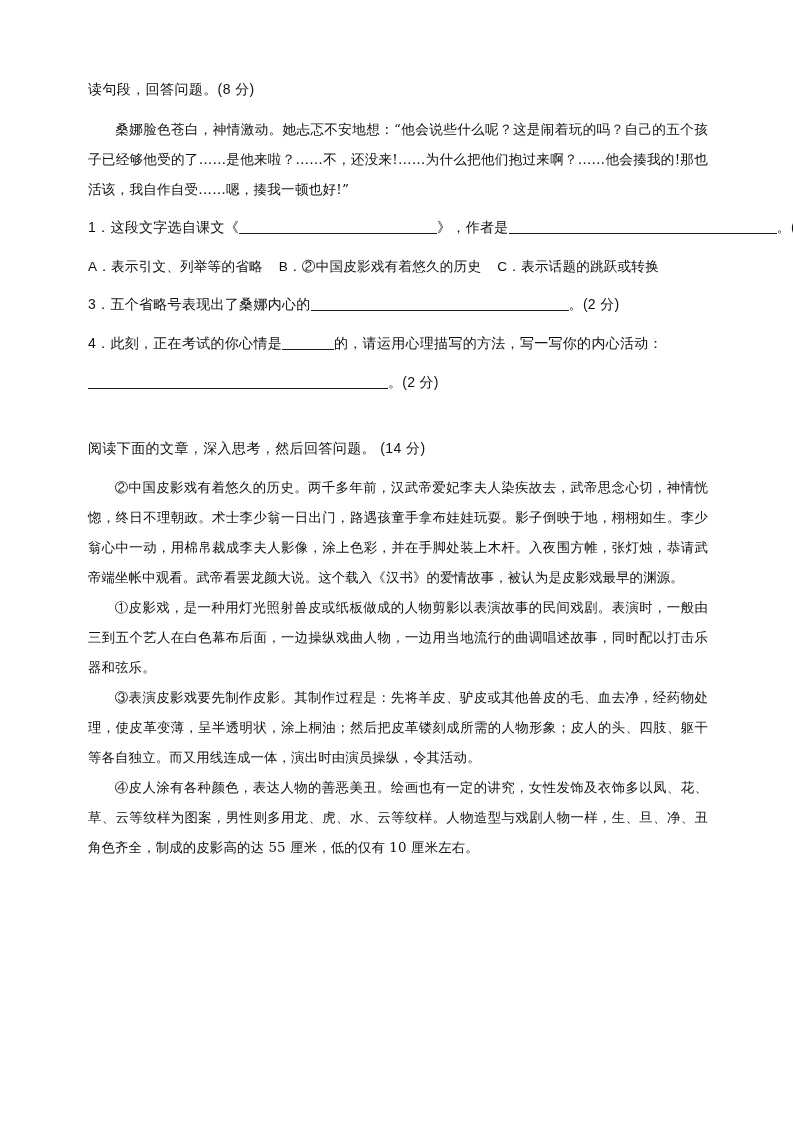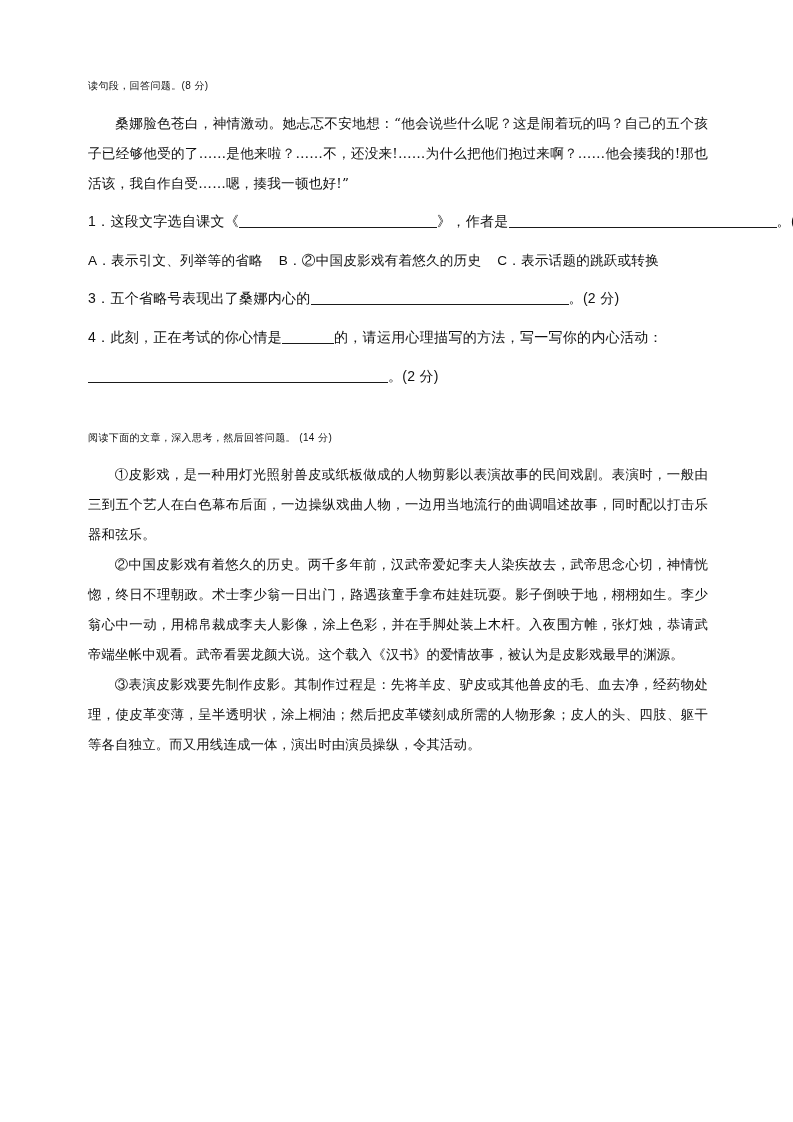"读句段，回答问题。(8 分)" .sec-head { font-size: 10px -> 14px }
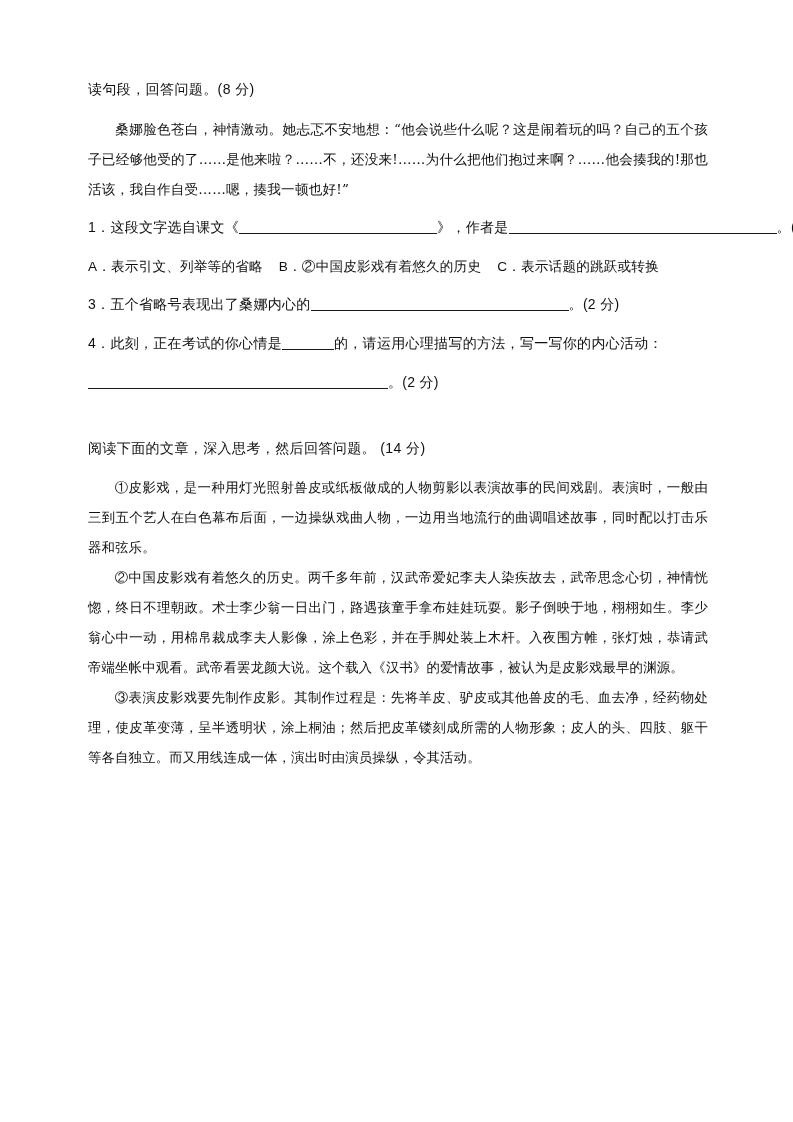"①皮影戏，是一种用灯光照射兽皮或纸板做成的人物剪影以表演故事的民间戏剧。表演时，" p.art-p { order: before "②中国皮影戏有着悠久的历史。两千多年前，汉武帝爱妃李夫人染疾故去，武帝思念心切，" -> after "②中国皮影戏有着悠久的历史。两千多年前，汉武帝爱妃李夫人染疾故去，武帝思念心切，" }
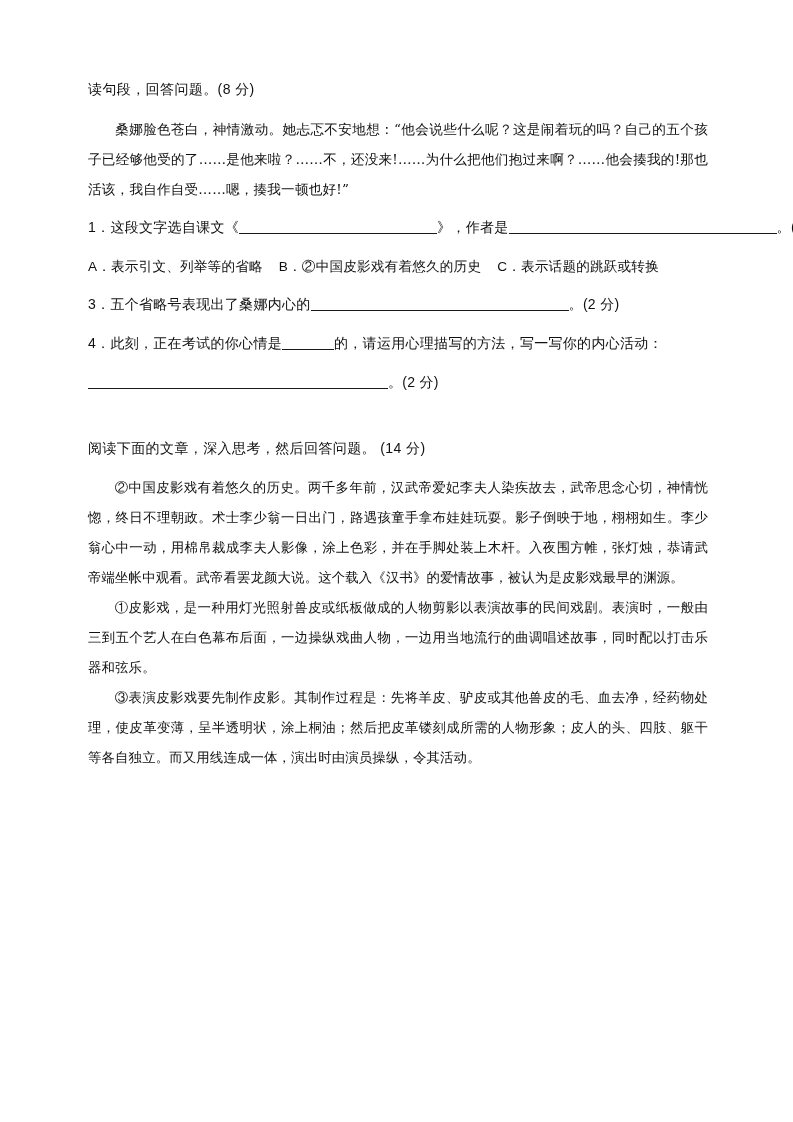"④皮人涂有各种颜色，表达人物的善恶美丑。绘画也有一定的讲究，女性发饰及衣饰多以凤" p.art-p { html: none -> <p>④皮人涂有各种颜色，表达人物的善恶美丑。绘画也有一定的讲究，女性发饰及衣饰多以凤、花、草、云等纹样为图案，男性则多用龙、虎、水、云等纹样。人物造型与戏剧人物一样，生、旦、净、丑角色齐全，制成的皮影高的达 55 厘米，低的仅有 10 厘米左右。</p> }
